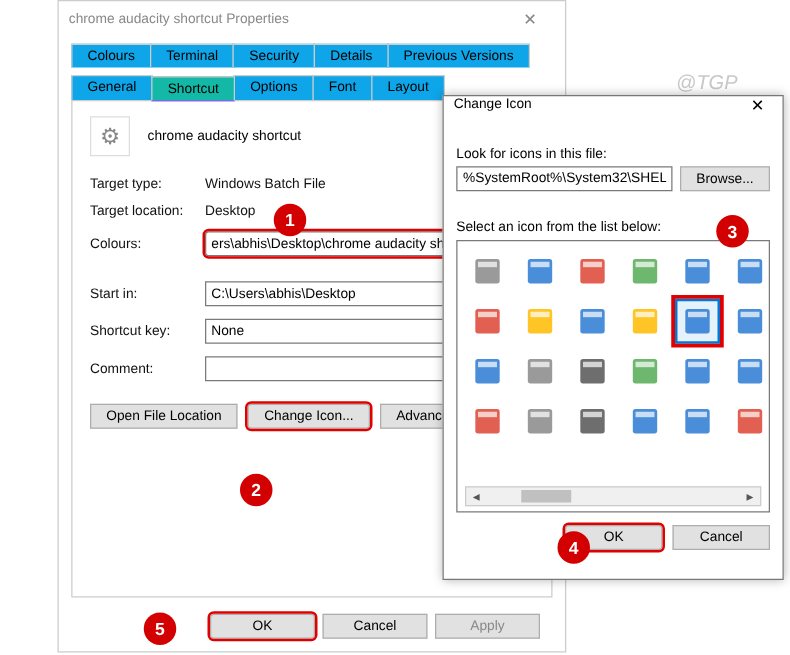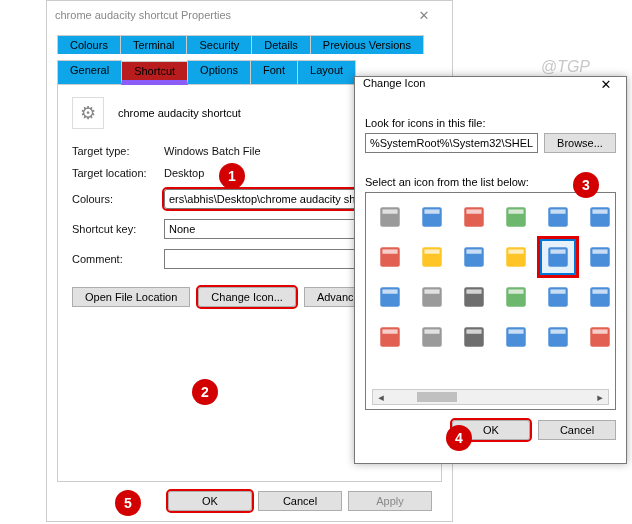"Shortcut" .tab.active { background: #b91c1c -> #14b8a6; border-bottom: 5px solid #8b5cf6 -> 1px solid #8b5cf6 }
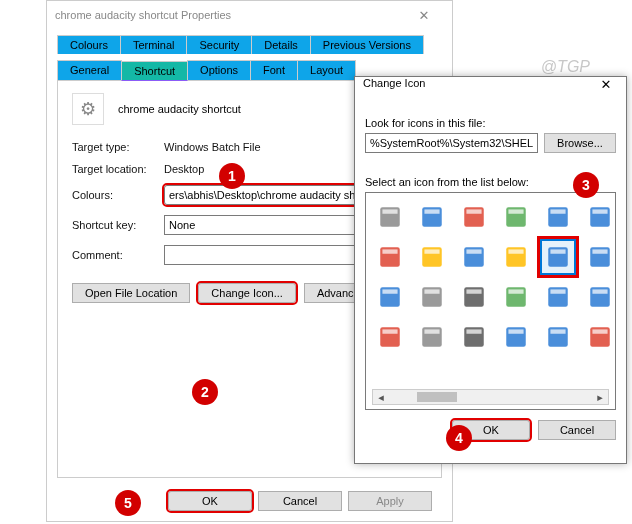"Start in:" div.row { html: none -> <div> <label>Start in:</label> <input> </div> }
